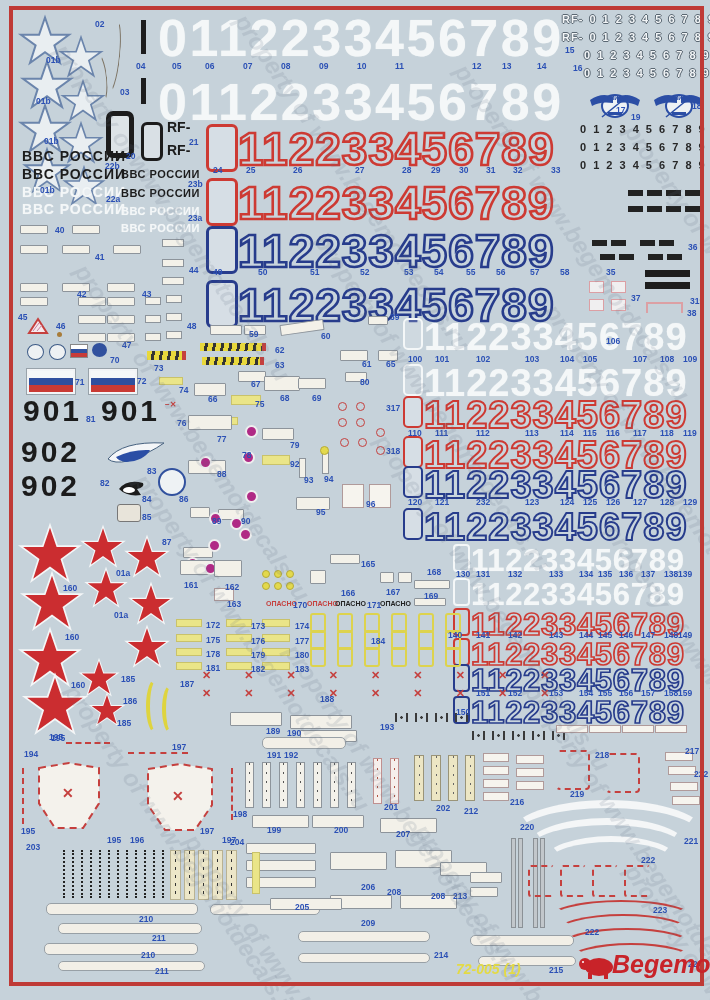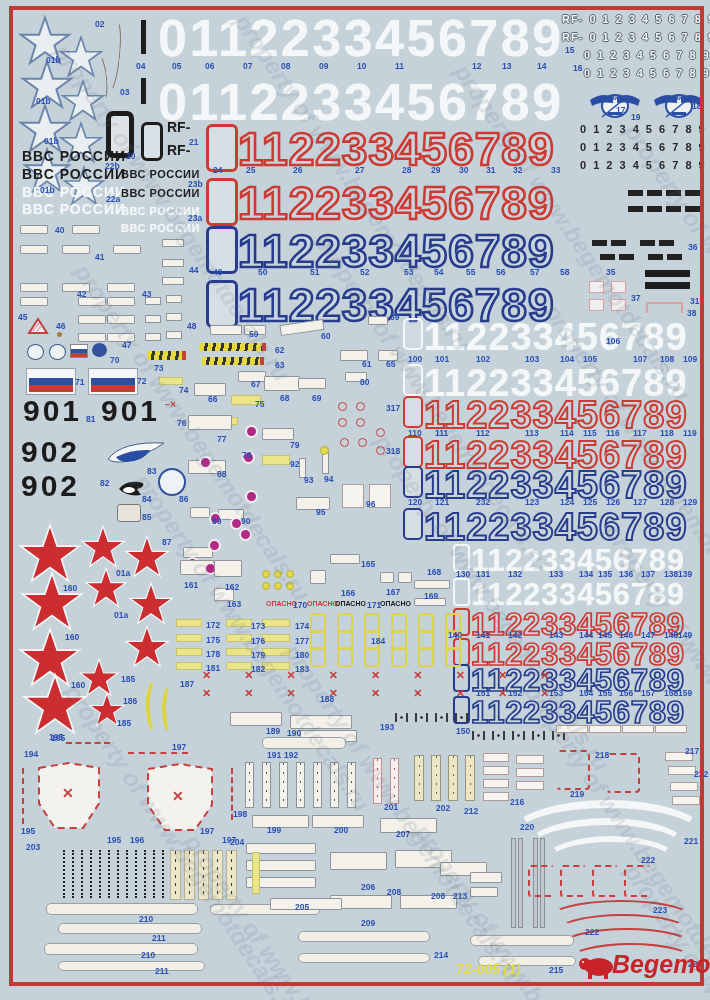"150" div.it { top: 727px -> 708px }
